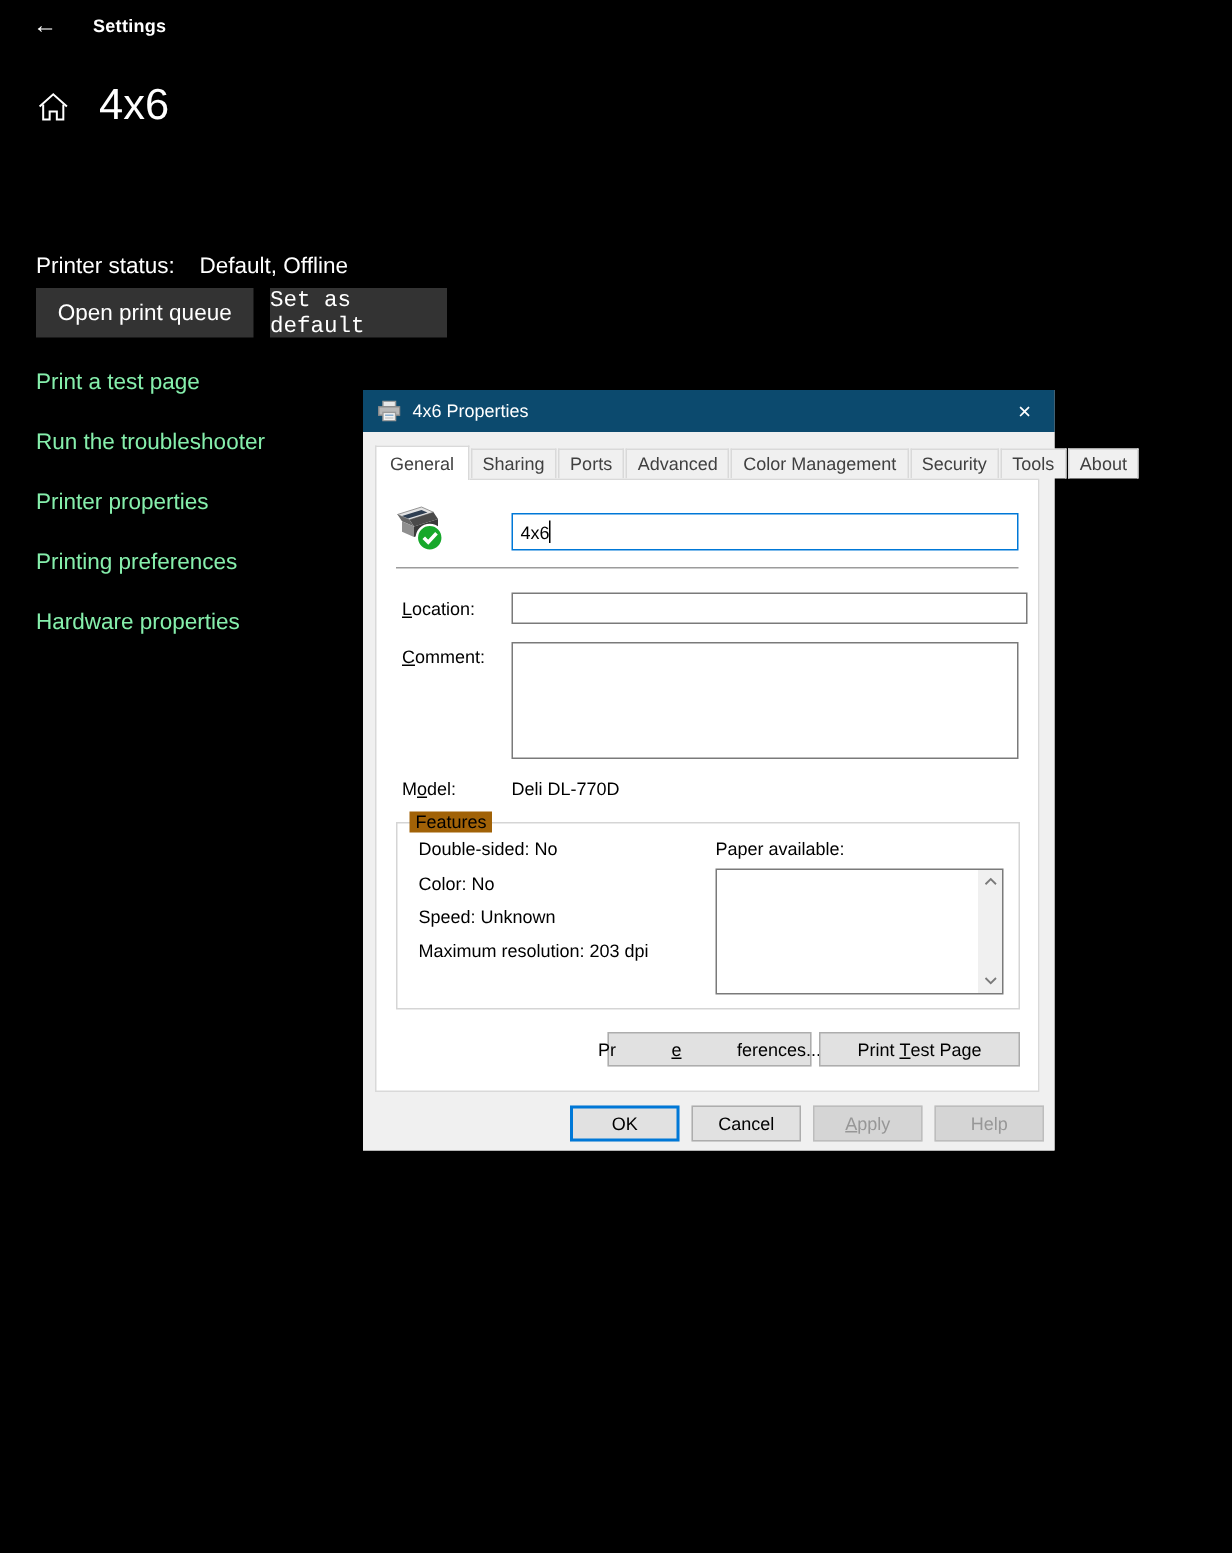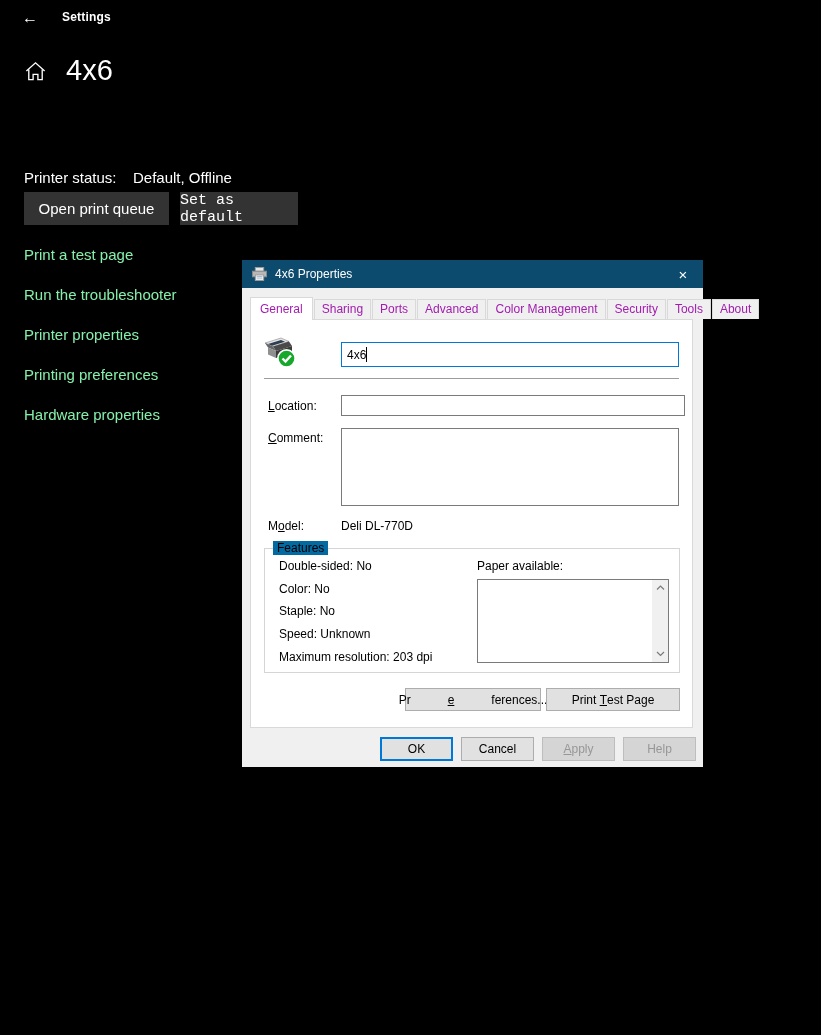"General" .tab { color: #a21caf -> #404040 }
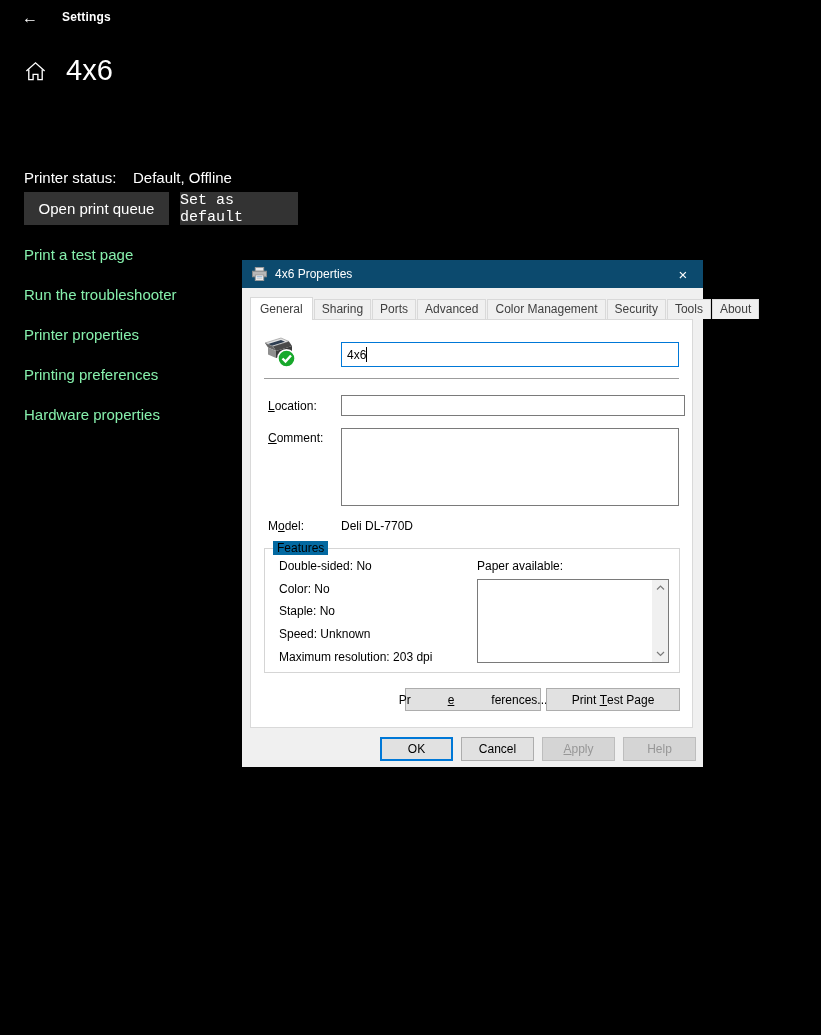"Features" .grp-label { background: #0369a1 -> #a16207 }
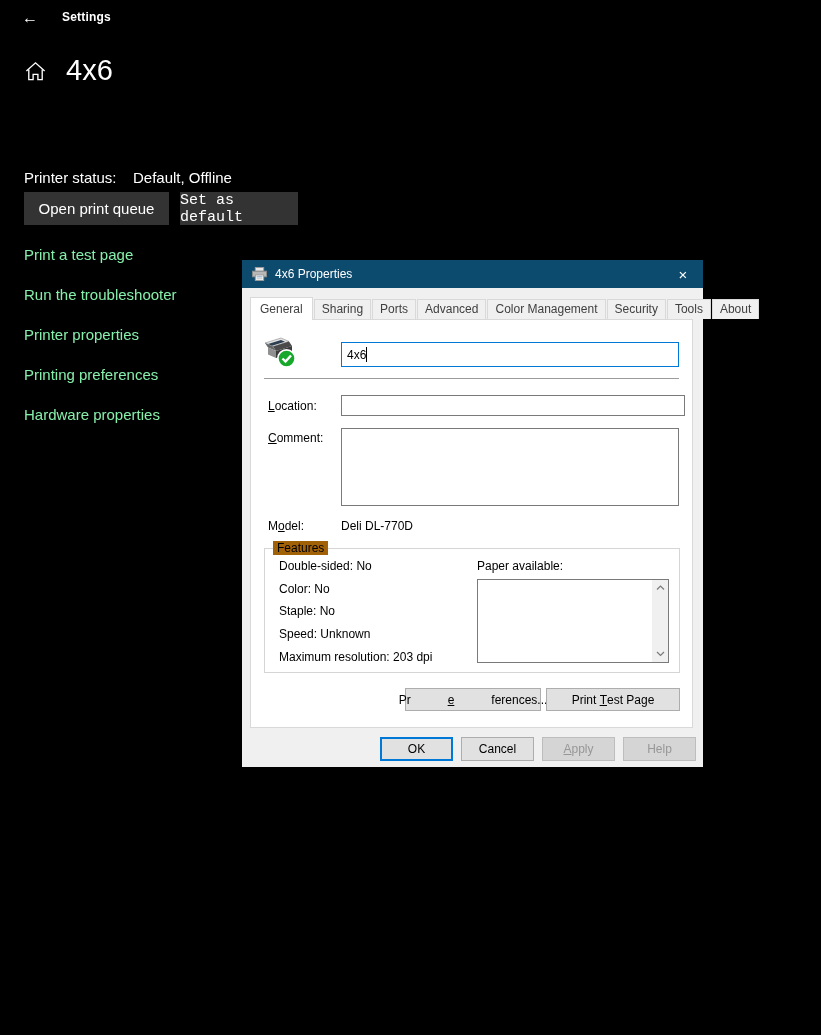"Staple: No" div.feat-item { html: <div>Staple: No</div> -> none }
